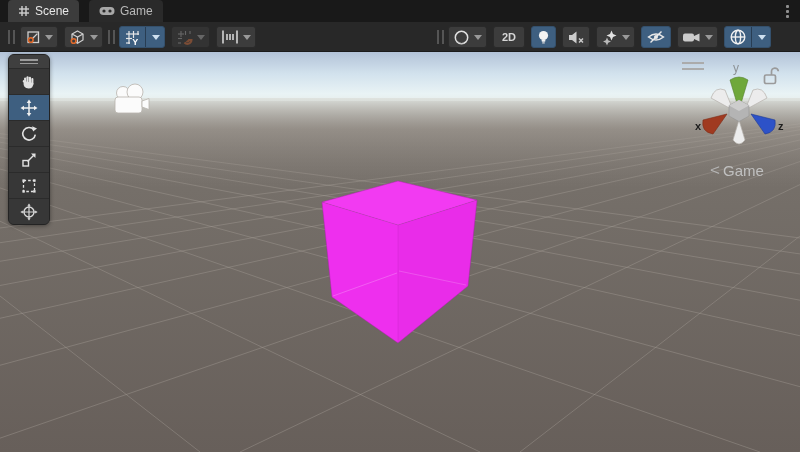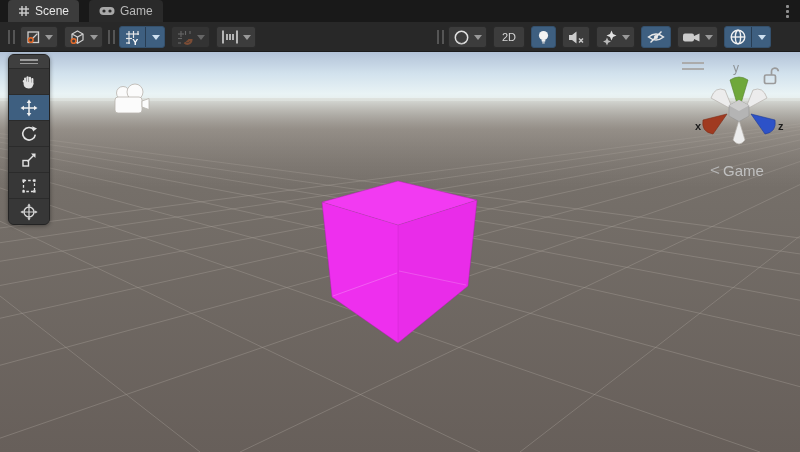"2D" .lbl2d { font-weight: normal -> bold }
